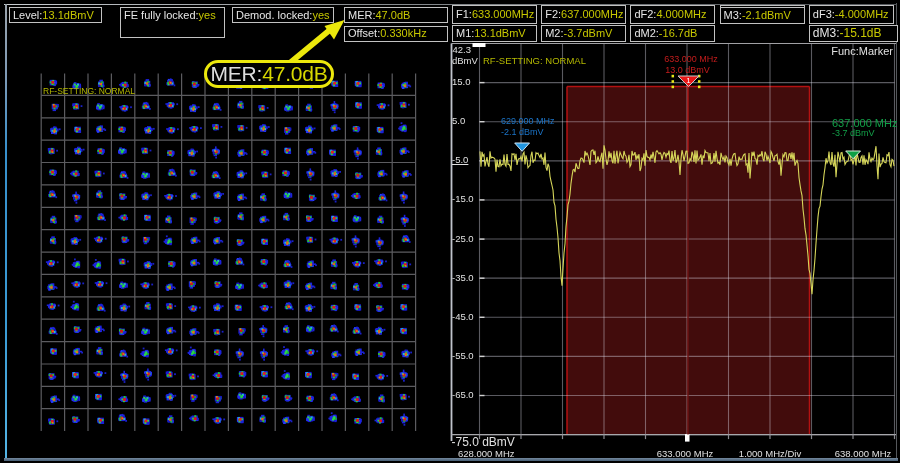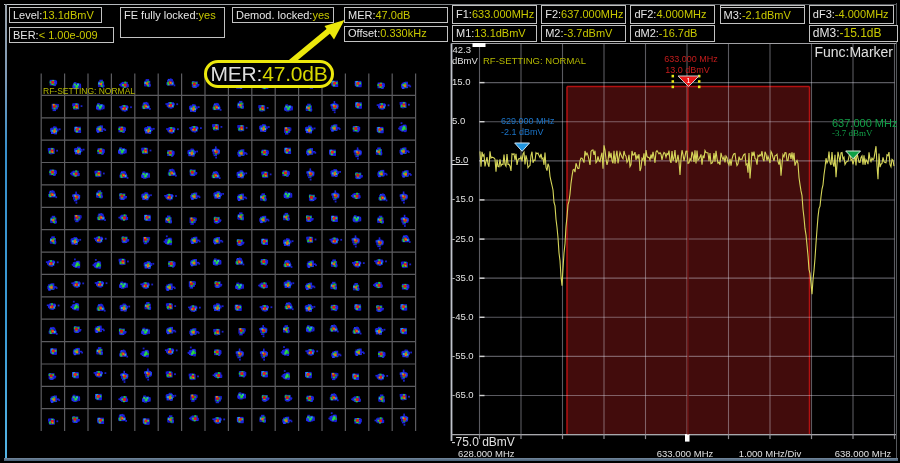"BER:< 1.00e-009" div.bx { html: <div>BER:<span>&lt; 1.00e-009</span></div> -> none }
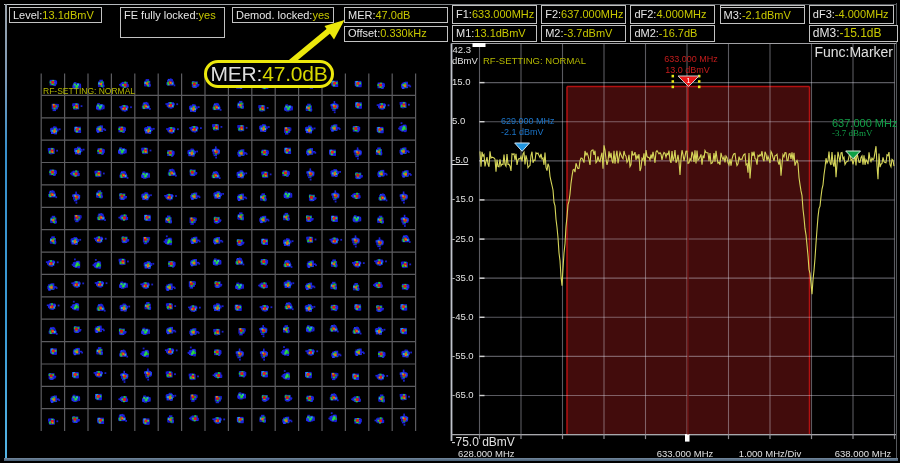"Func:Marker" div.lb { font-size: 14px -> 11px }
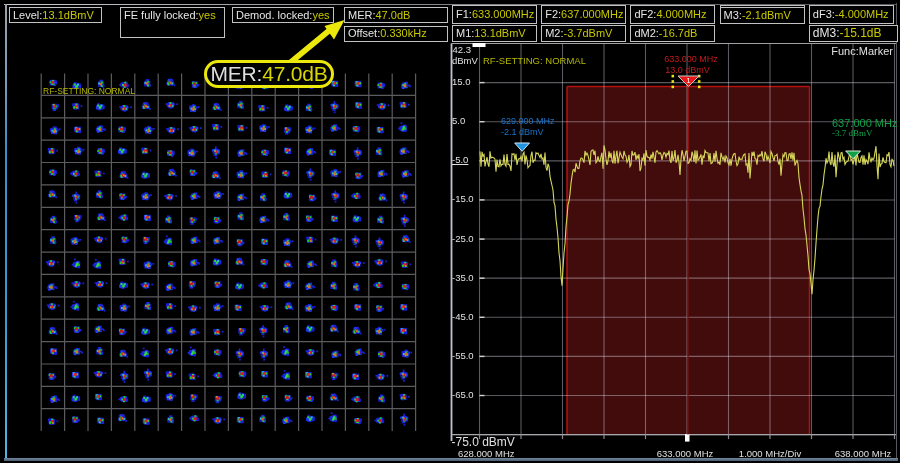"-3.7 dBmV" div.lb { font-family: Liberation Serif, serif -> none }
